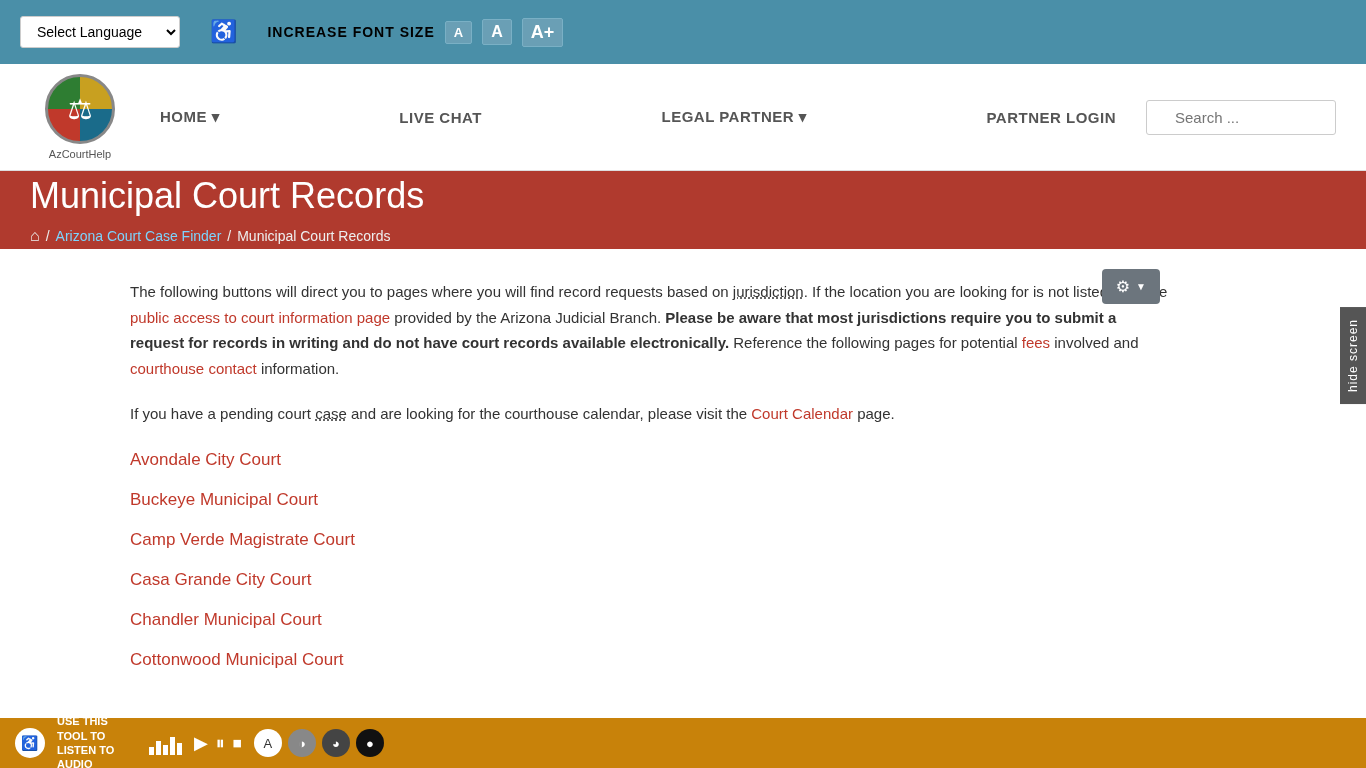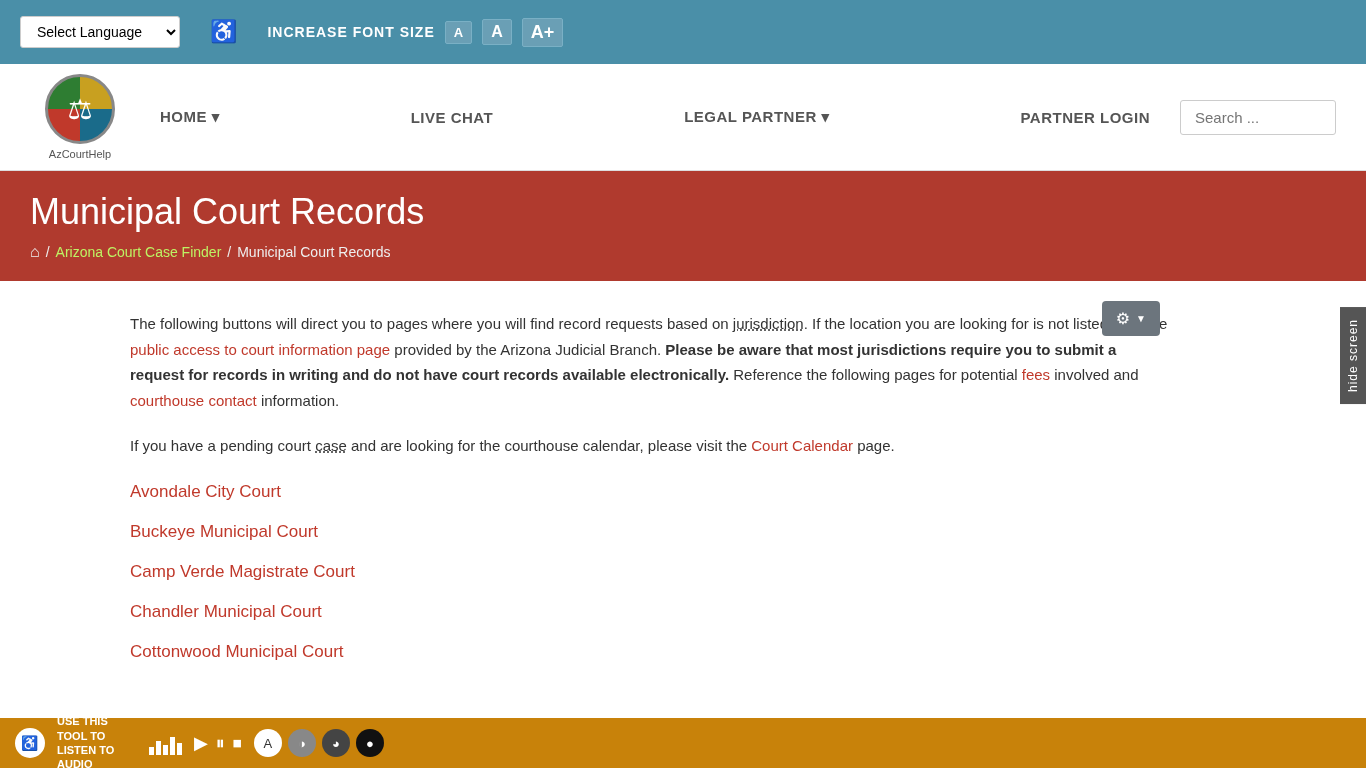"INCREASE FONT SIZE" .top-bar .font-size-label { color: #ffffff -> #000000 }
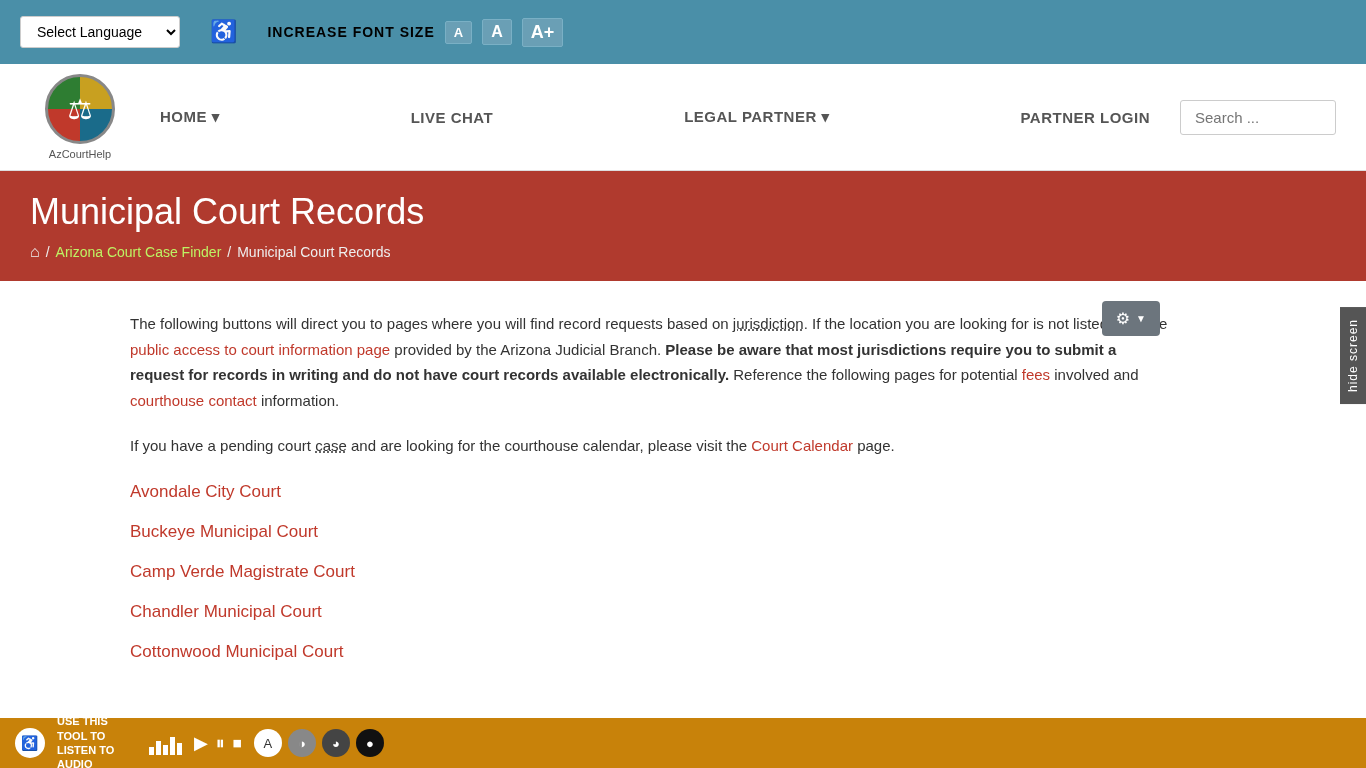"Search ..." .search-box { padding: 8px 14px -> 8px 28px; width: 156px -> 190px }
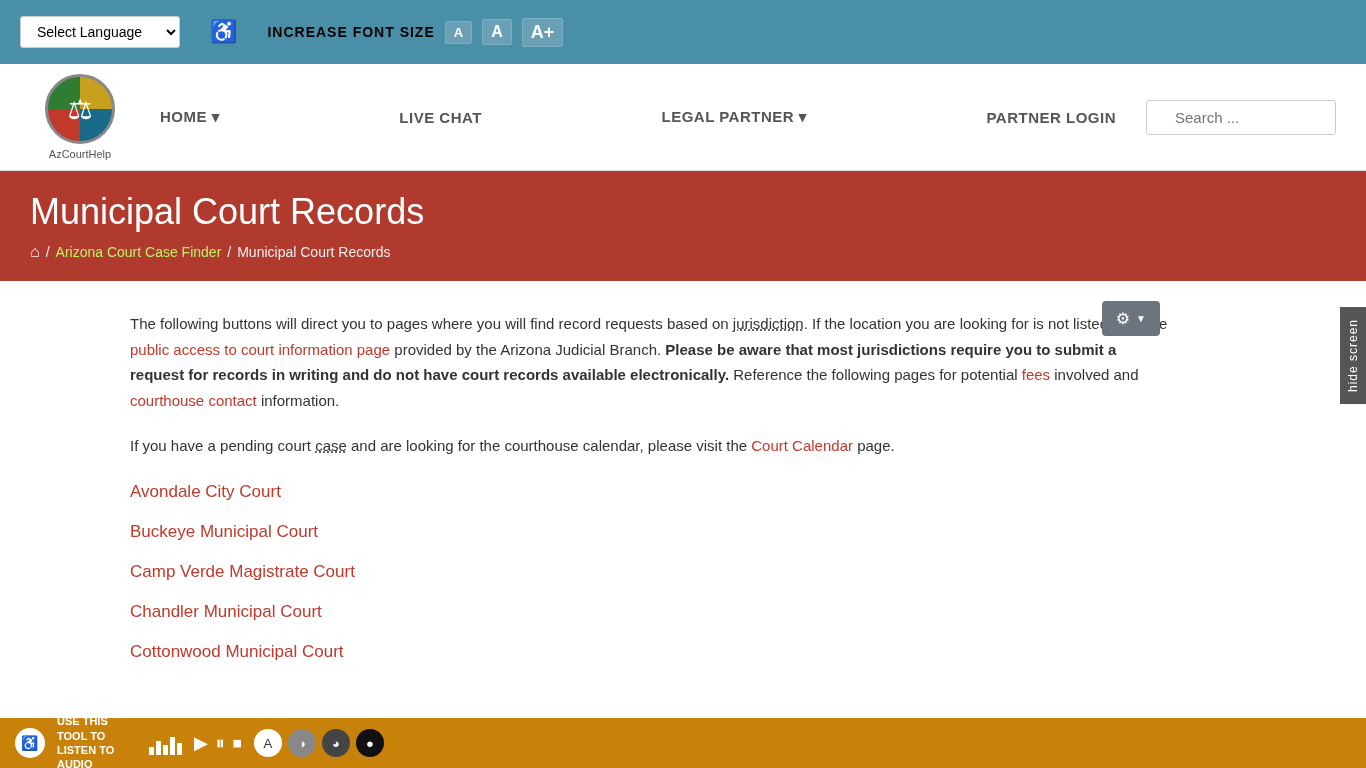"Municipal Court Records" .page-banner { padding: 20px 30px -> 4px 30px }
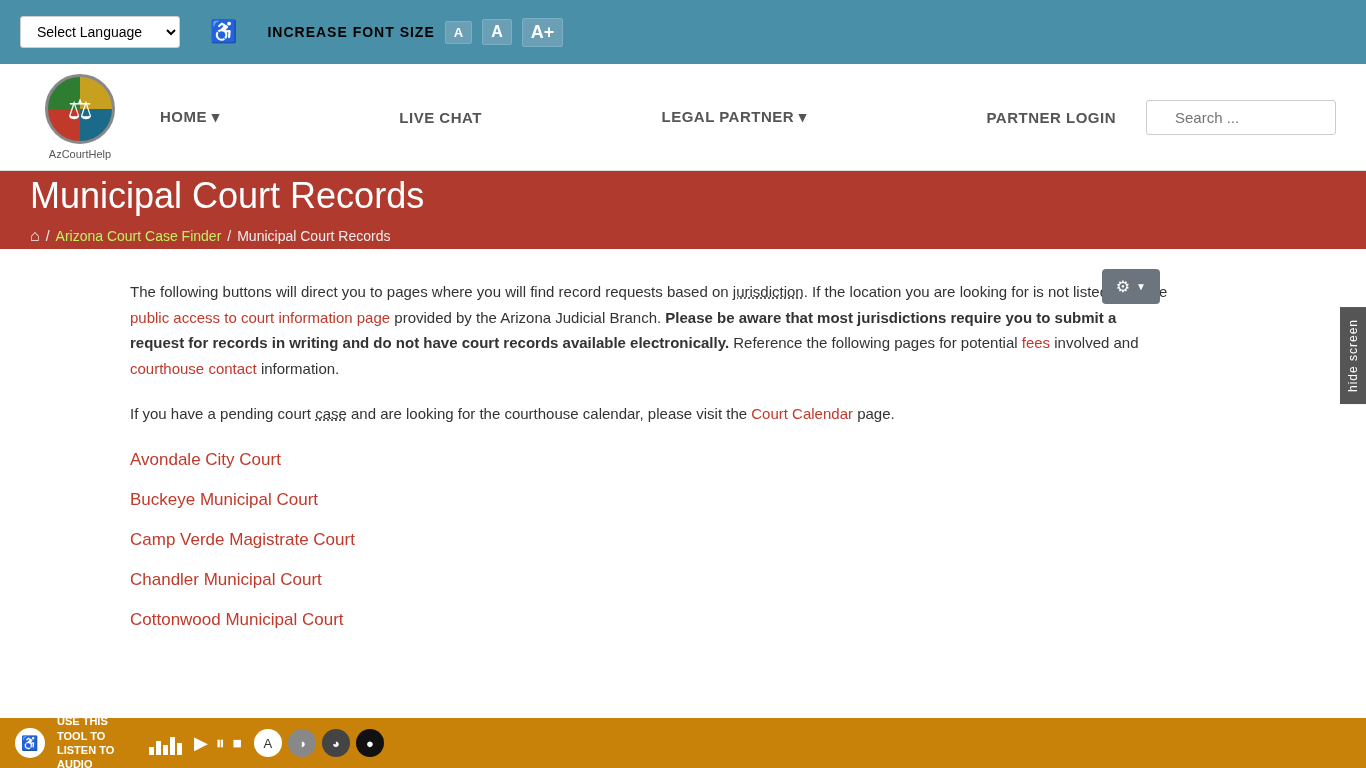"Arizona Court Case Finder" .breadcrumb a { color: #bef264 -> #7dd3fc }
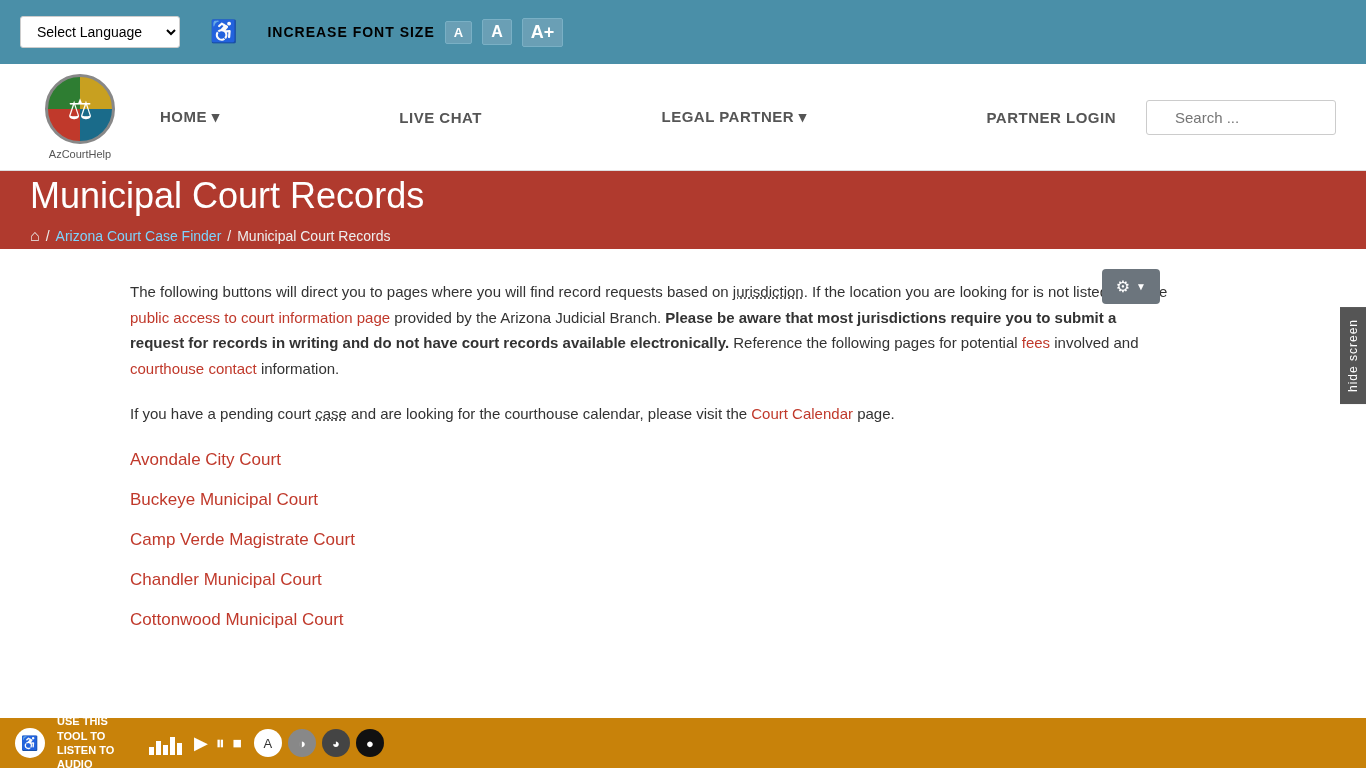"Casa Grande City Court" li { html: none -> <li> <a>Casa Grande City Court</a> </li> }
